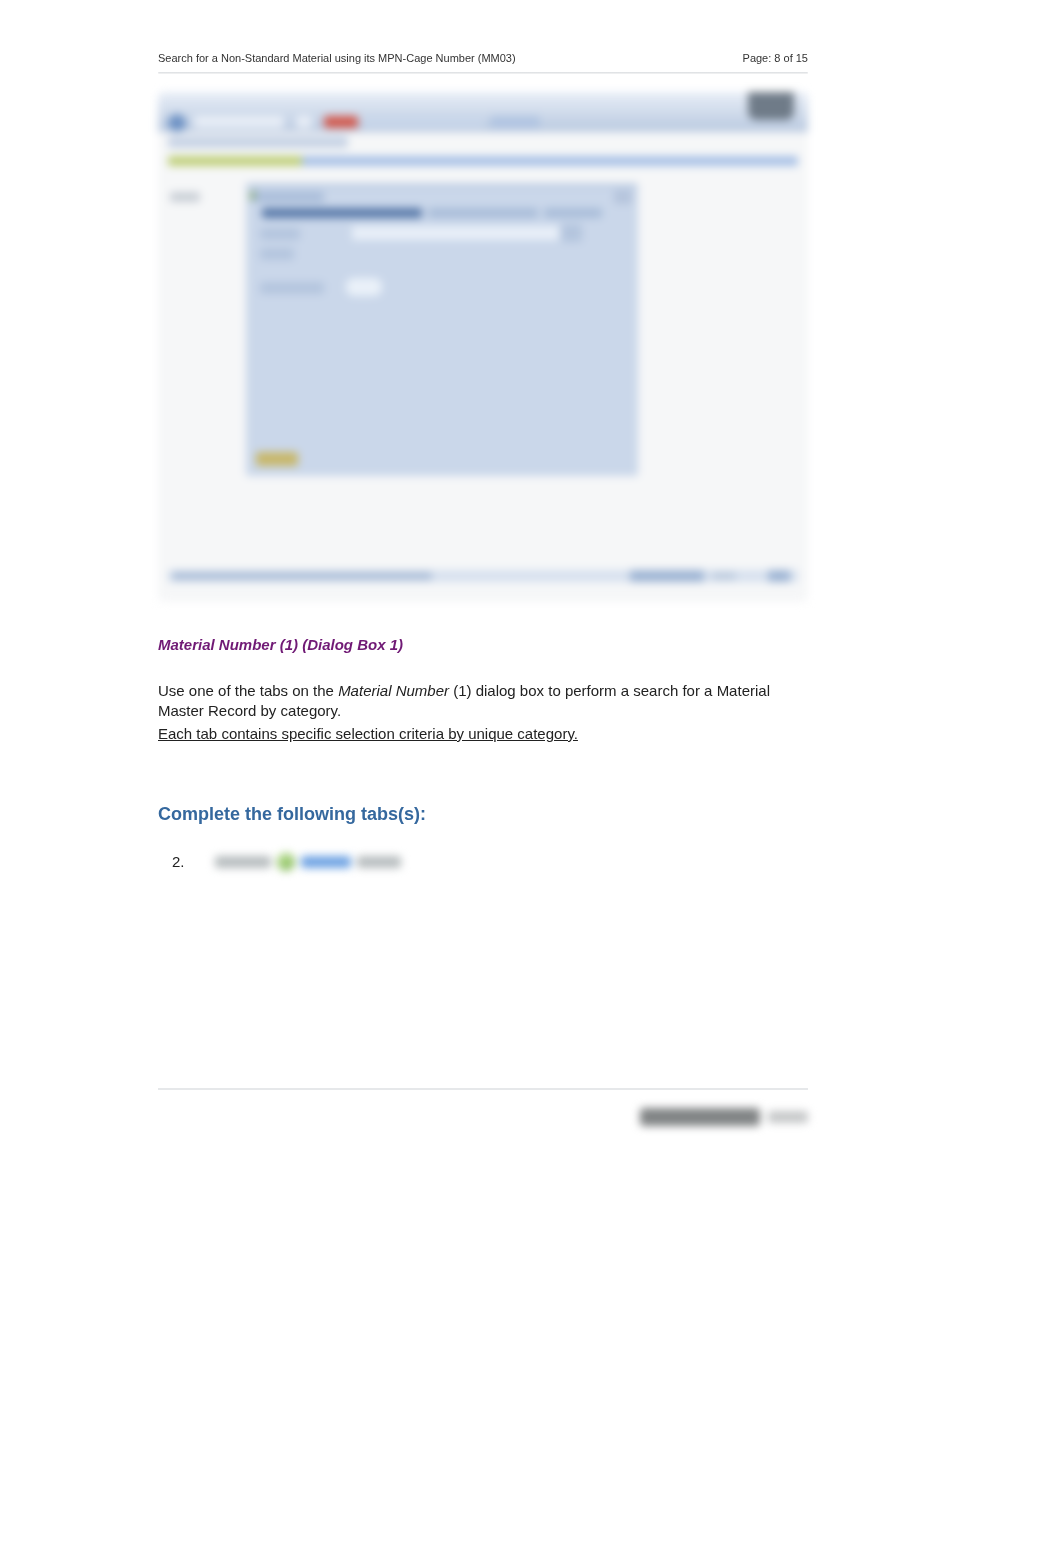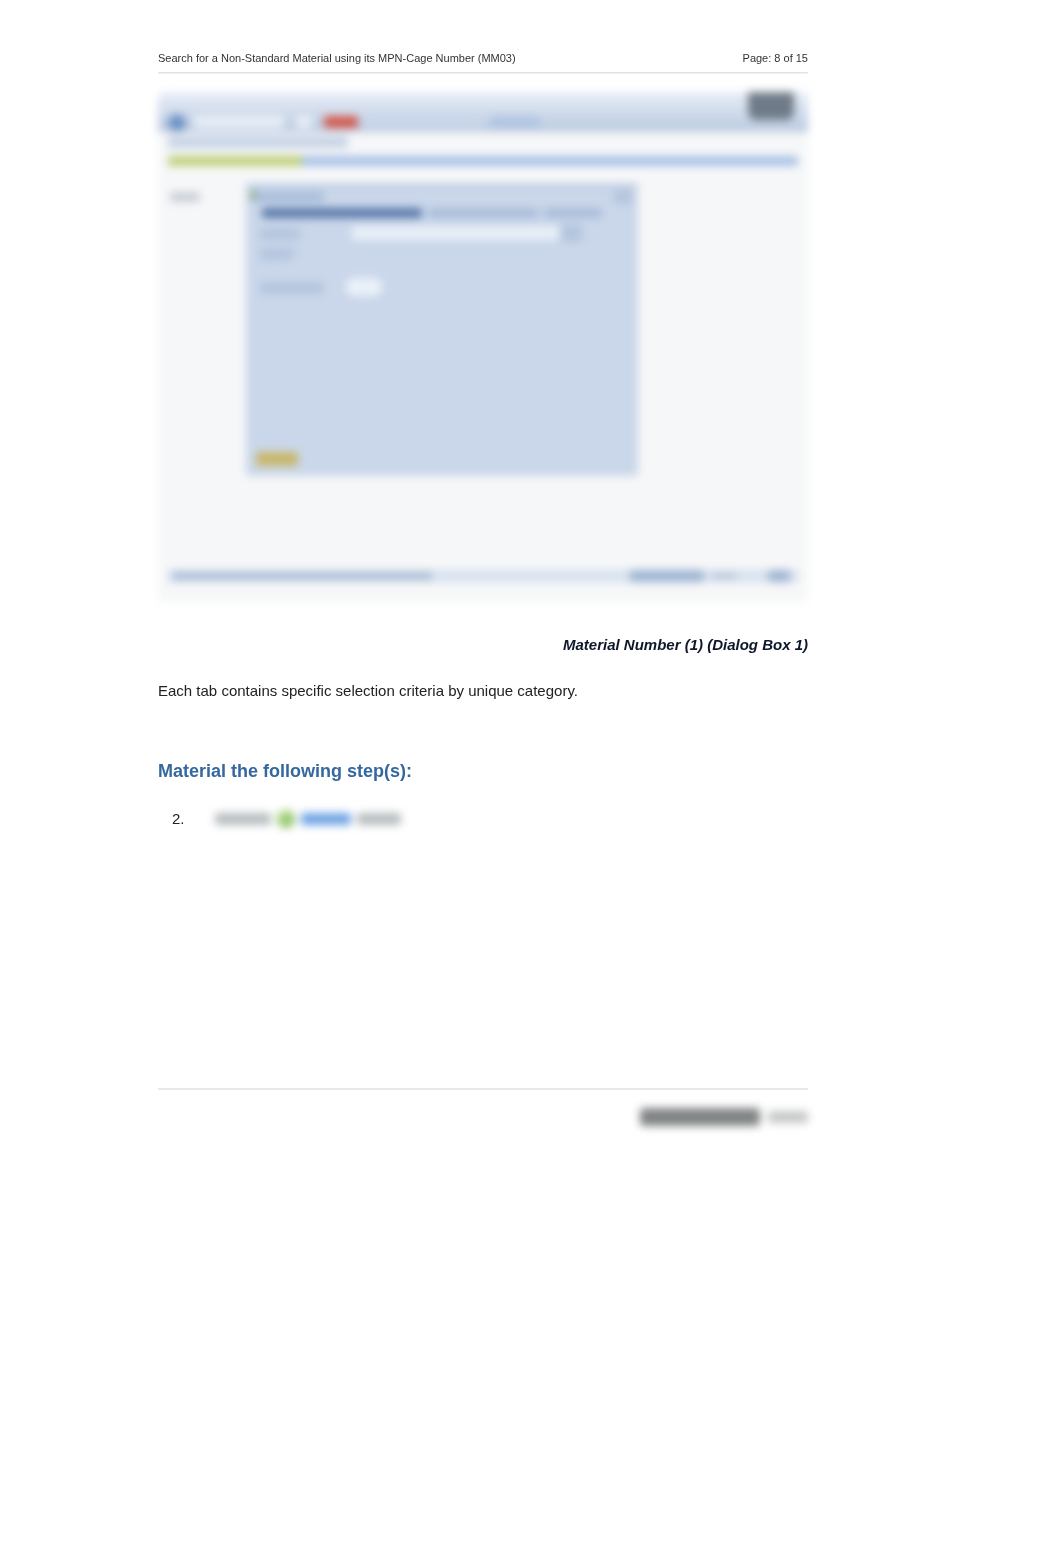"Material Number (1) (Dialog Box" .caption { color: #0f172a -> #701a75; text-align: right -> left }
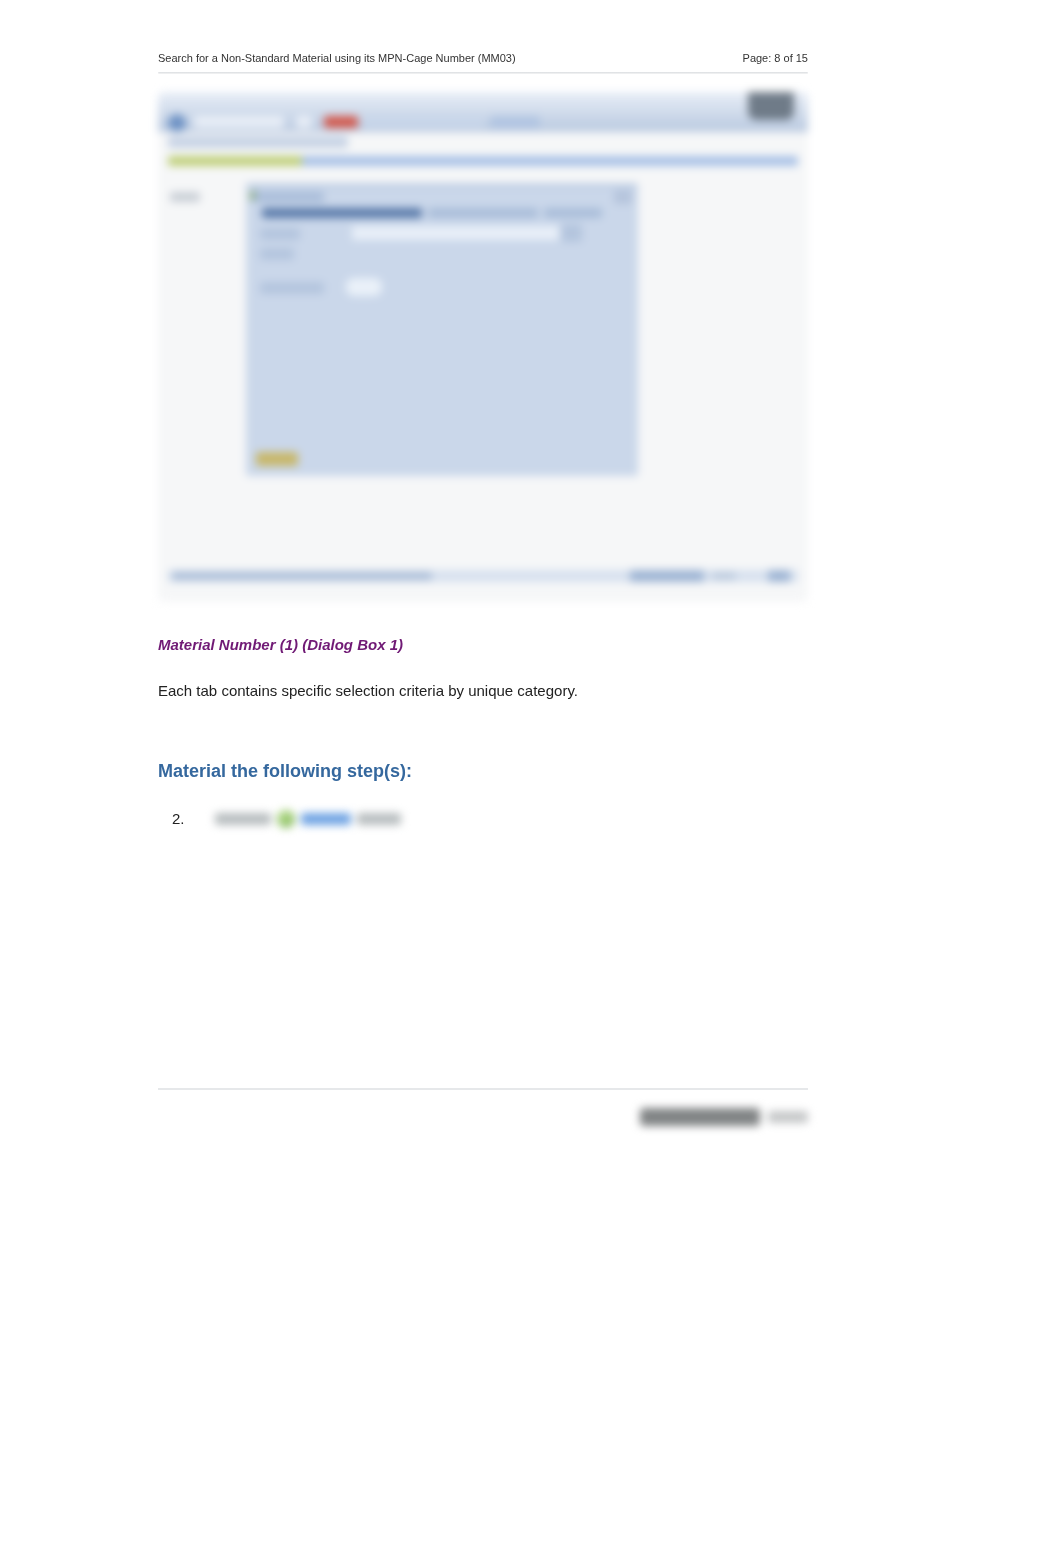"Use one of the tabs" p.body-text { html: none -> <p> <span>Use one of the tabs on the </span><span>Material Number</span><span> (1) dialog box to perform a search for a Material Master Record by category.</span> </p> }
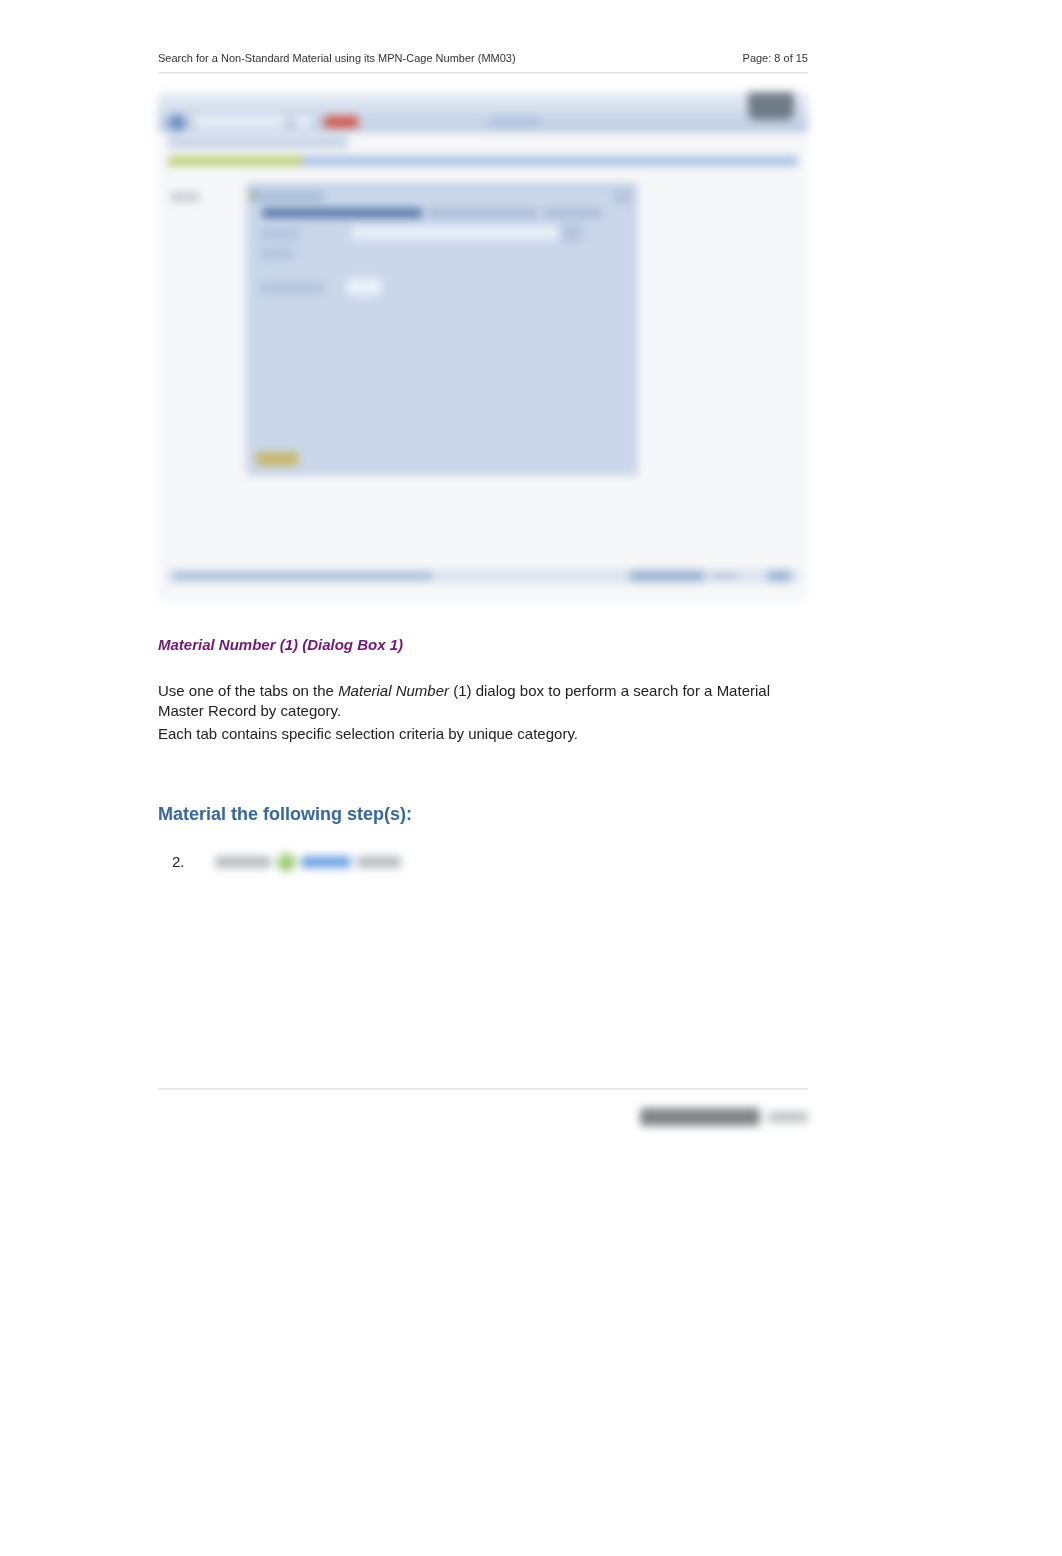"Each tab contains specific selection" .body-text2 { text-decoration: none -> underline }
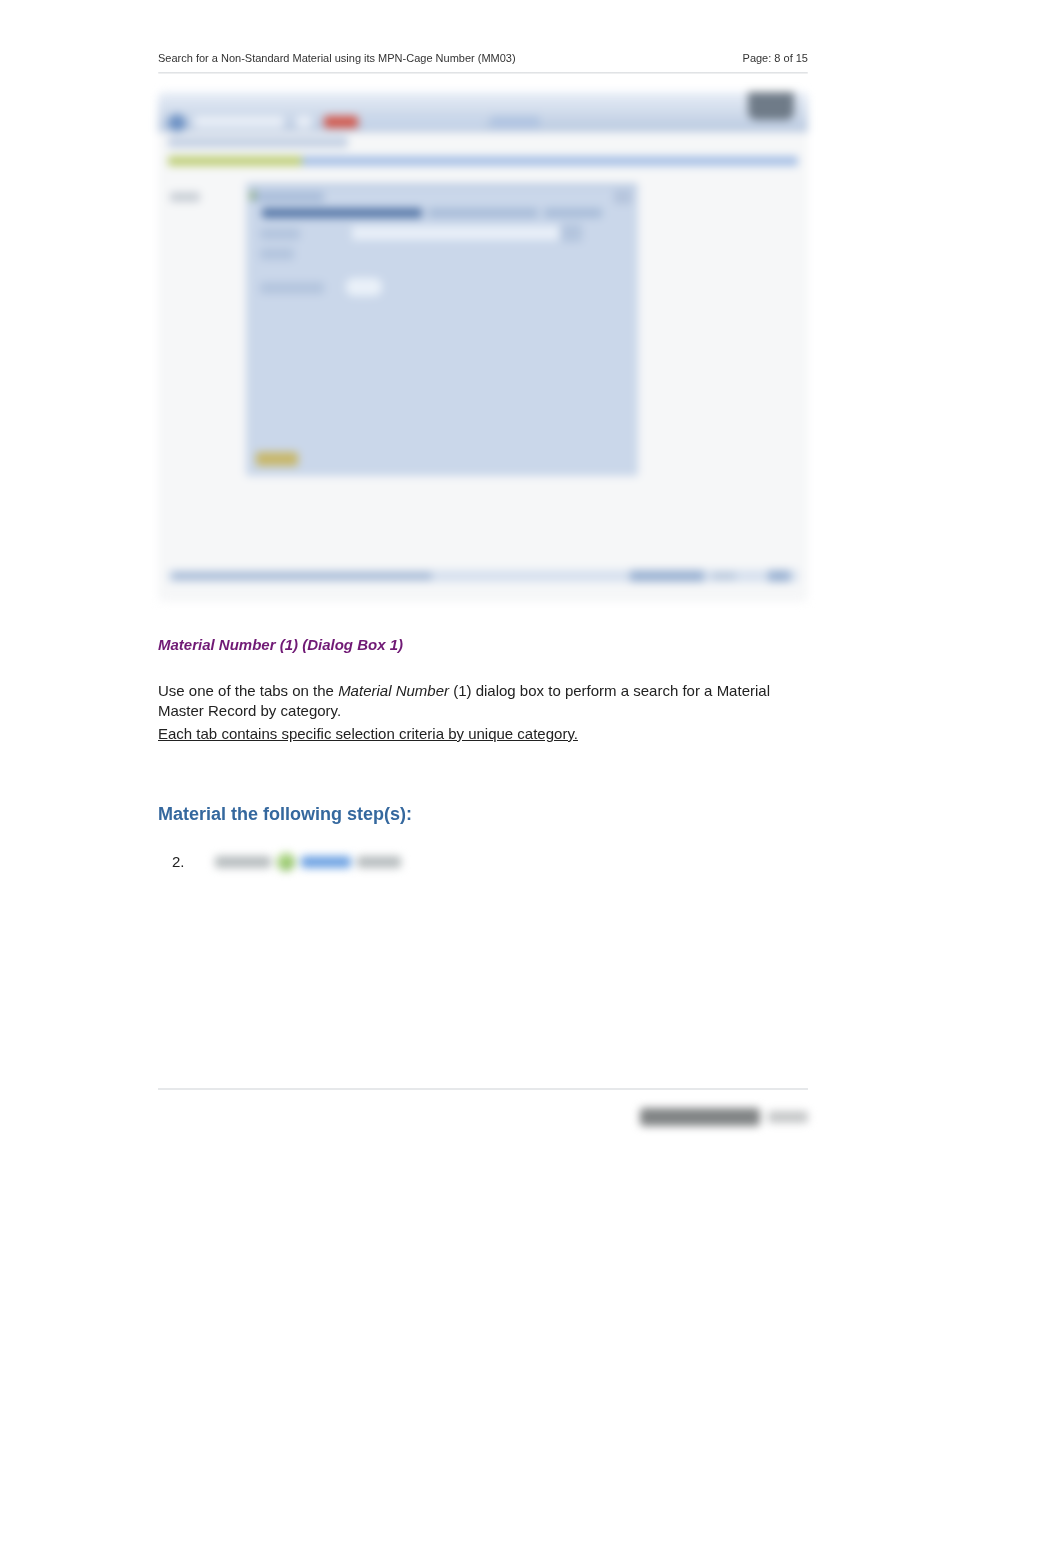"Material the following step(s):" div.section-heading { text: Material the following step -> Complete the following tabs }
